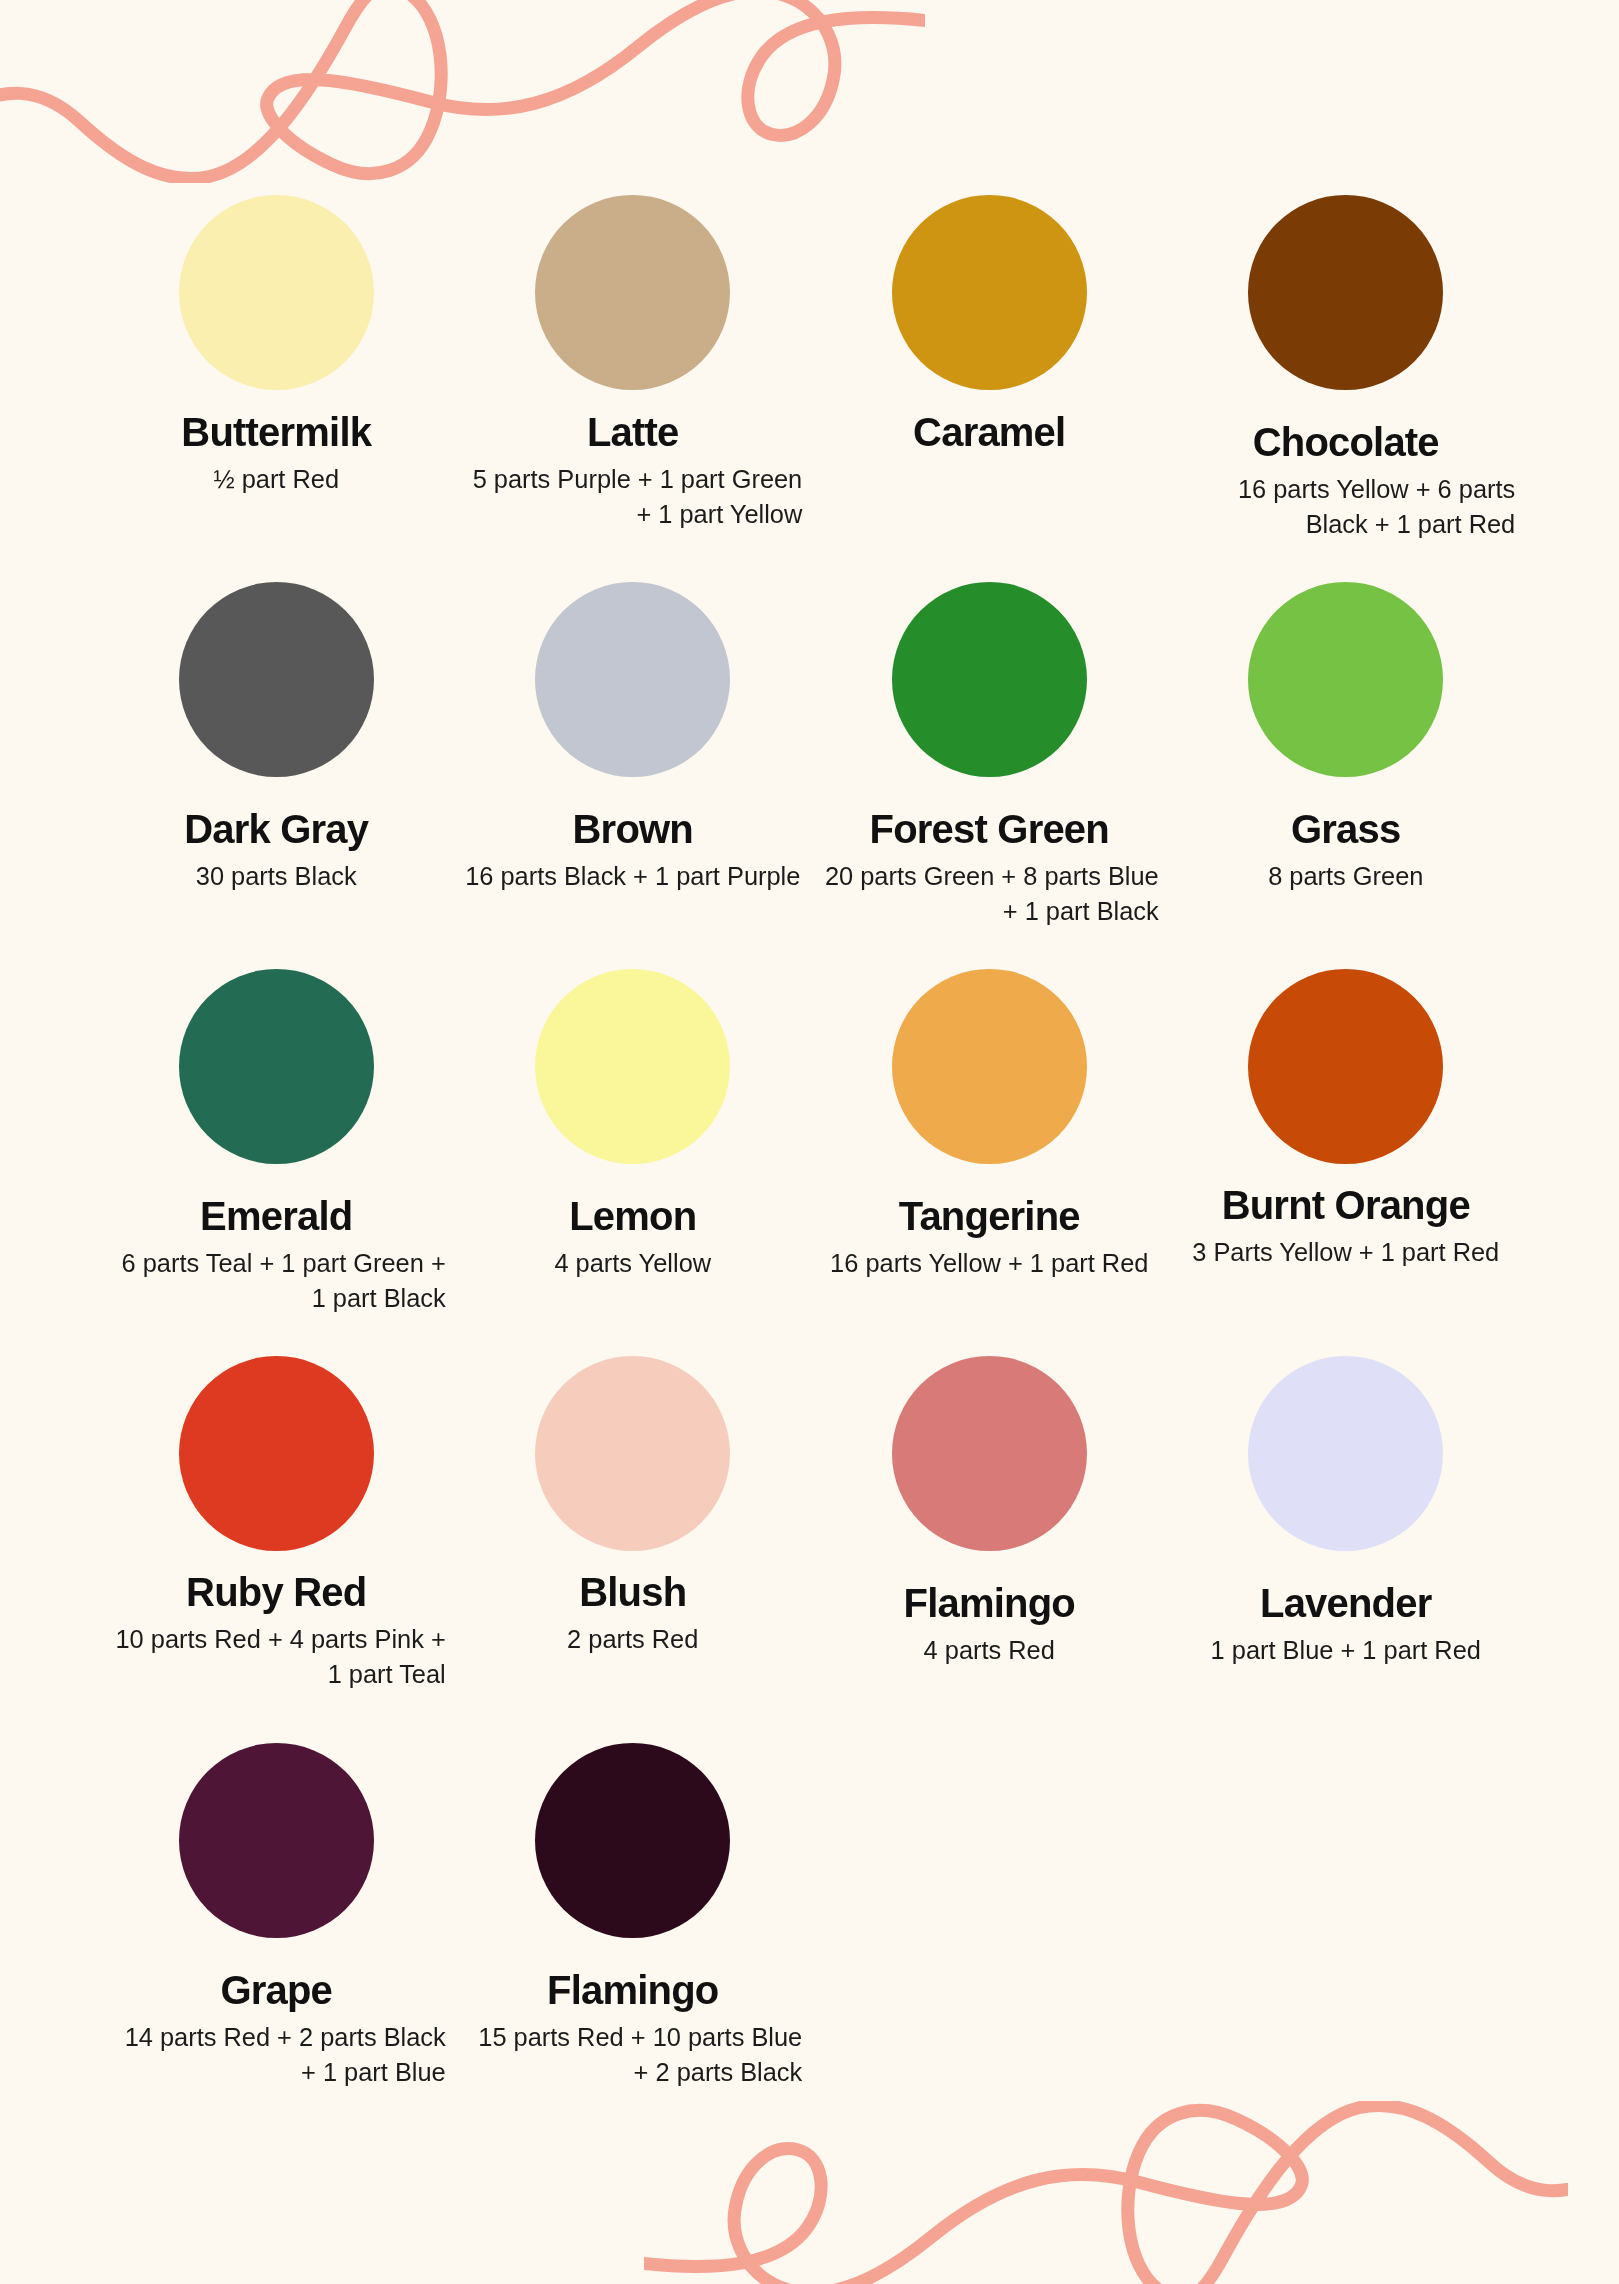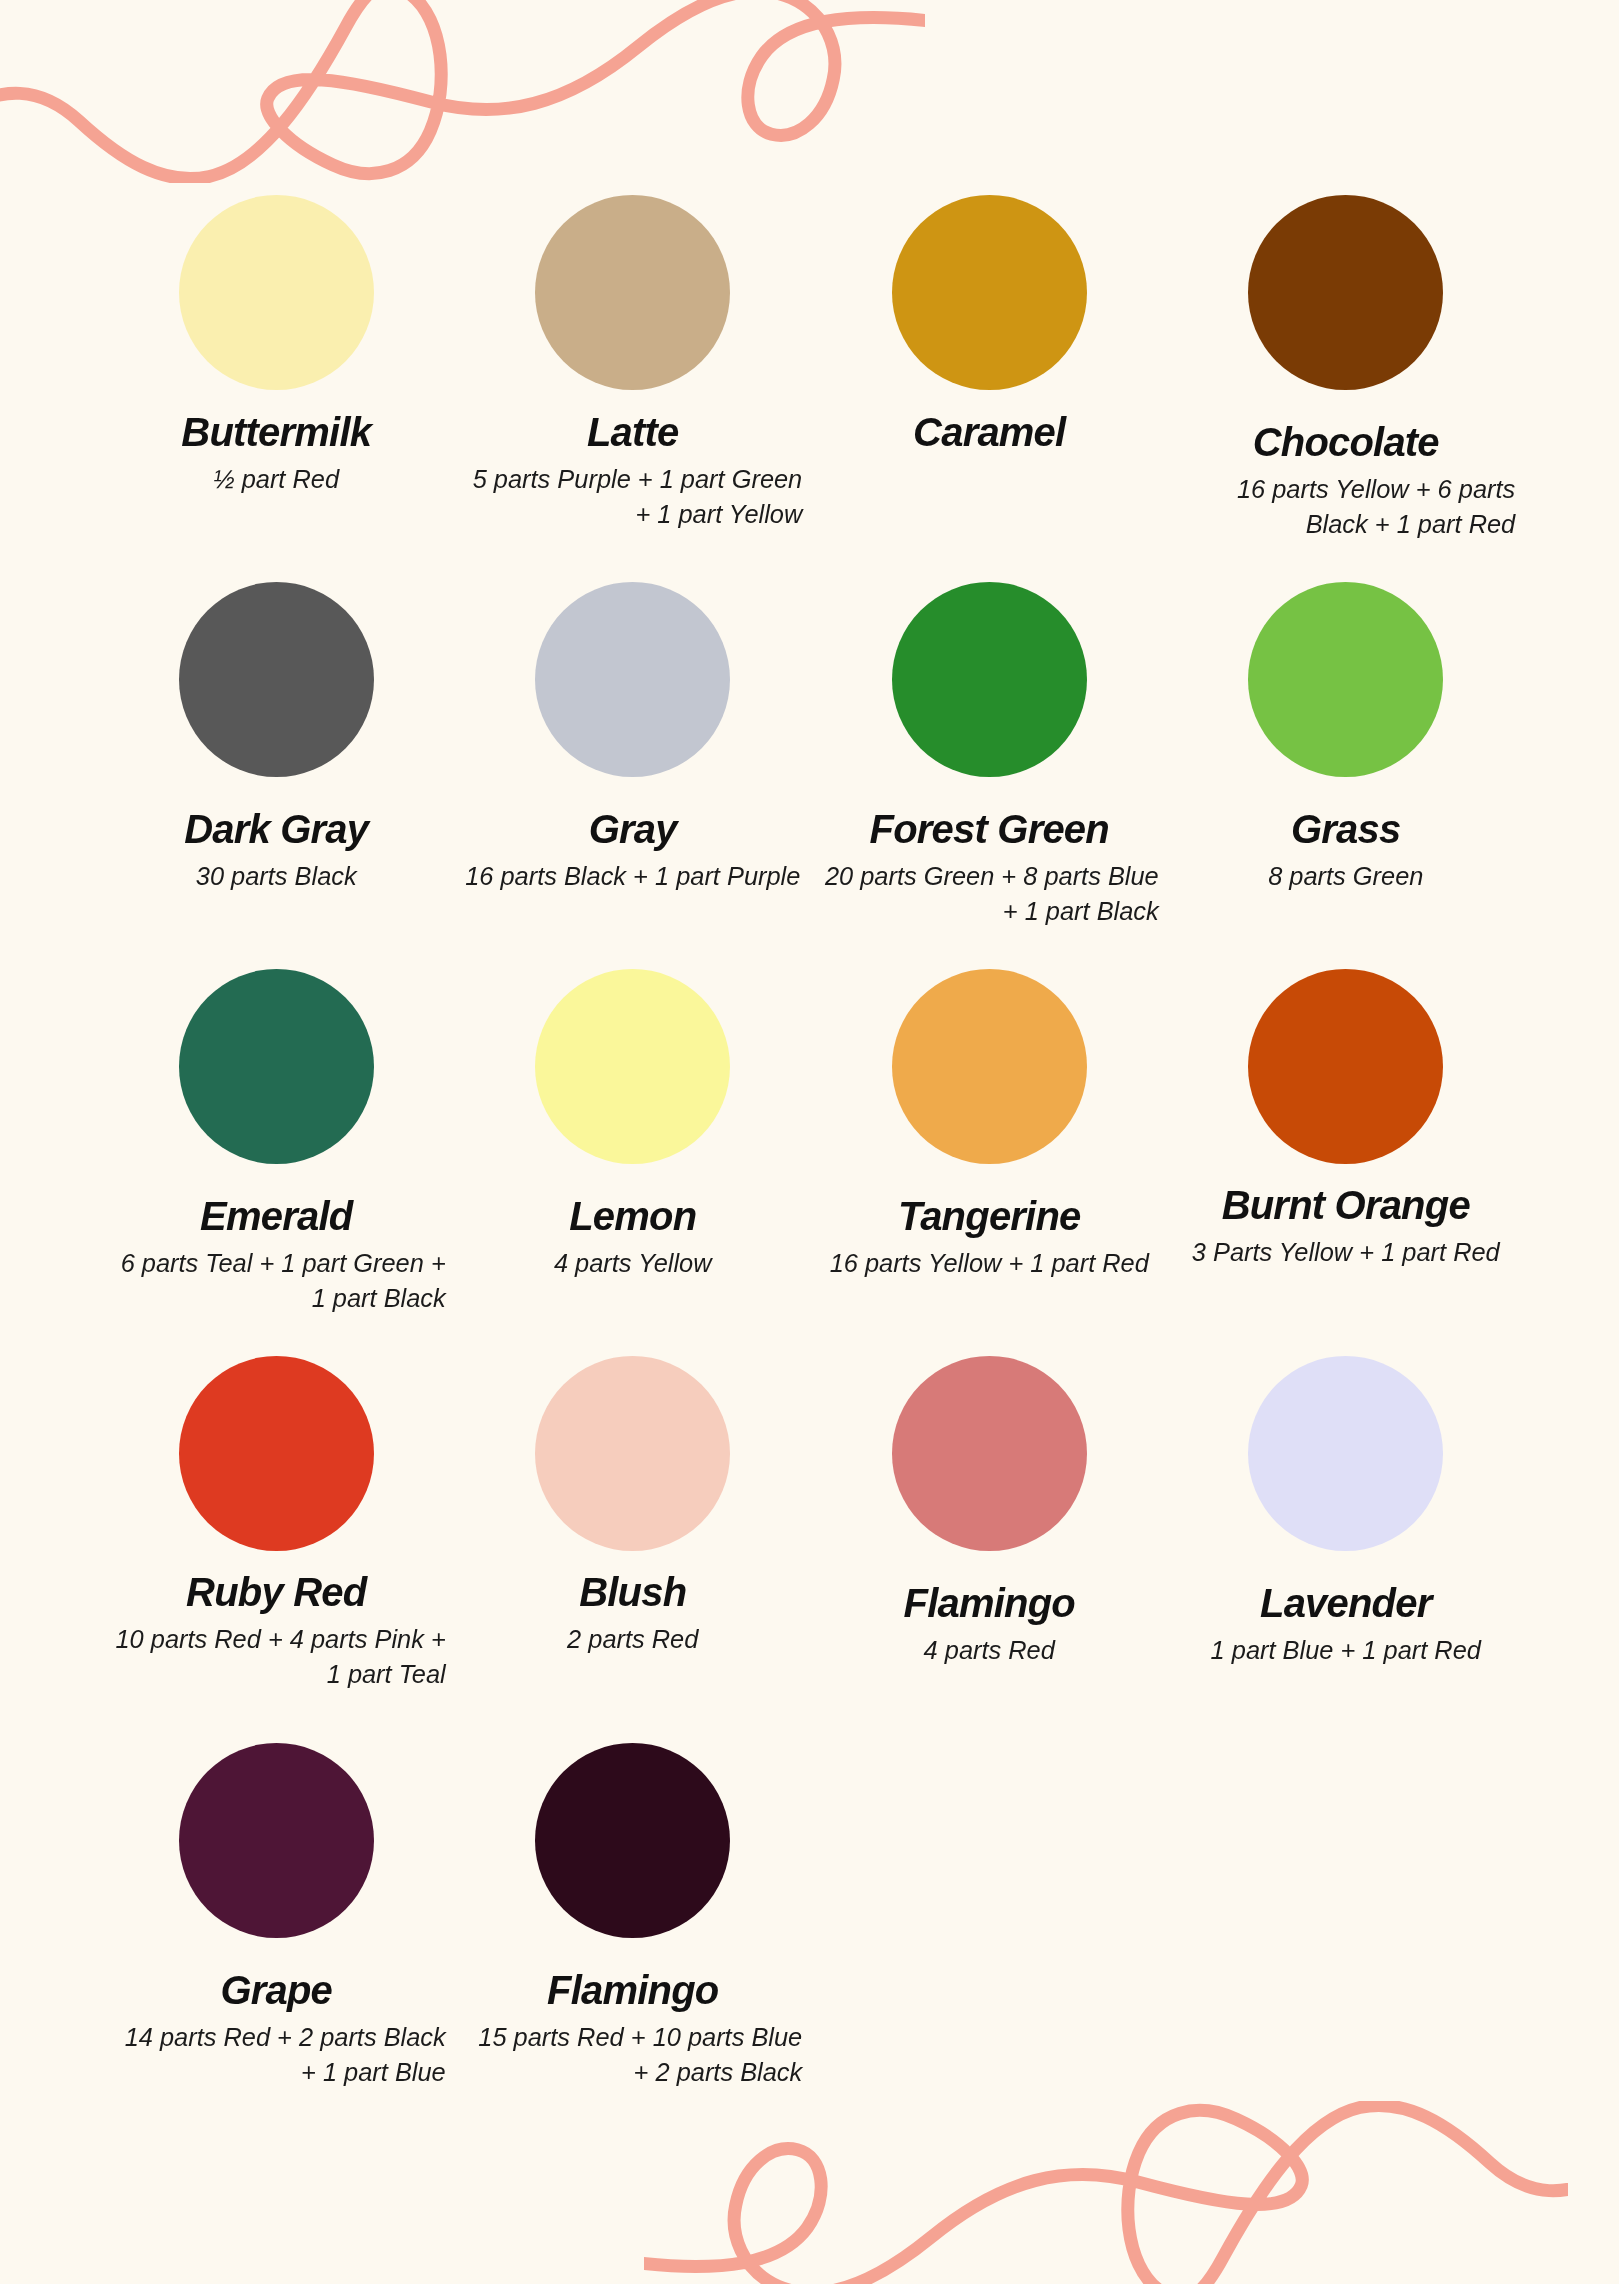"Buttermilk" .page { font-style: italic -> none }
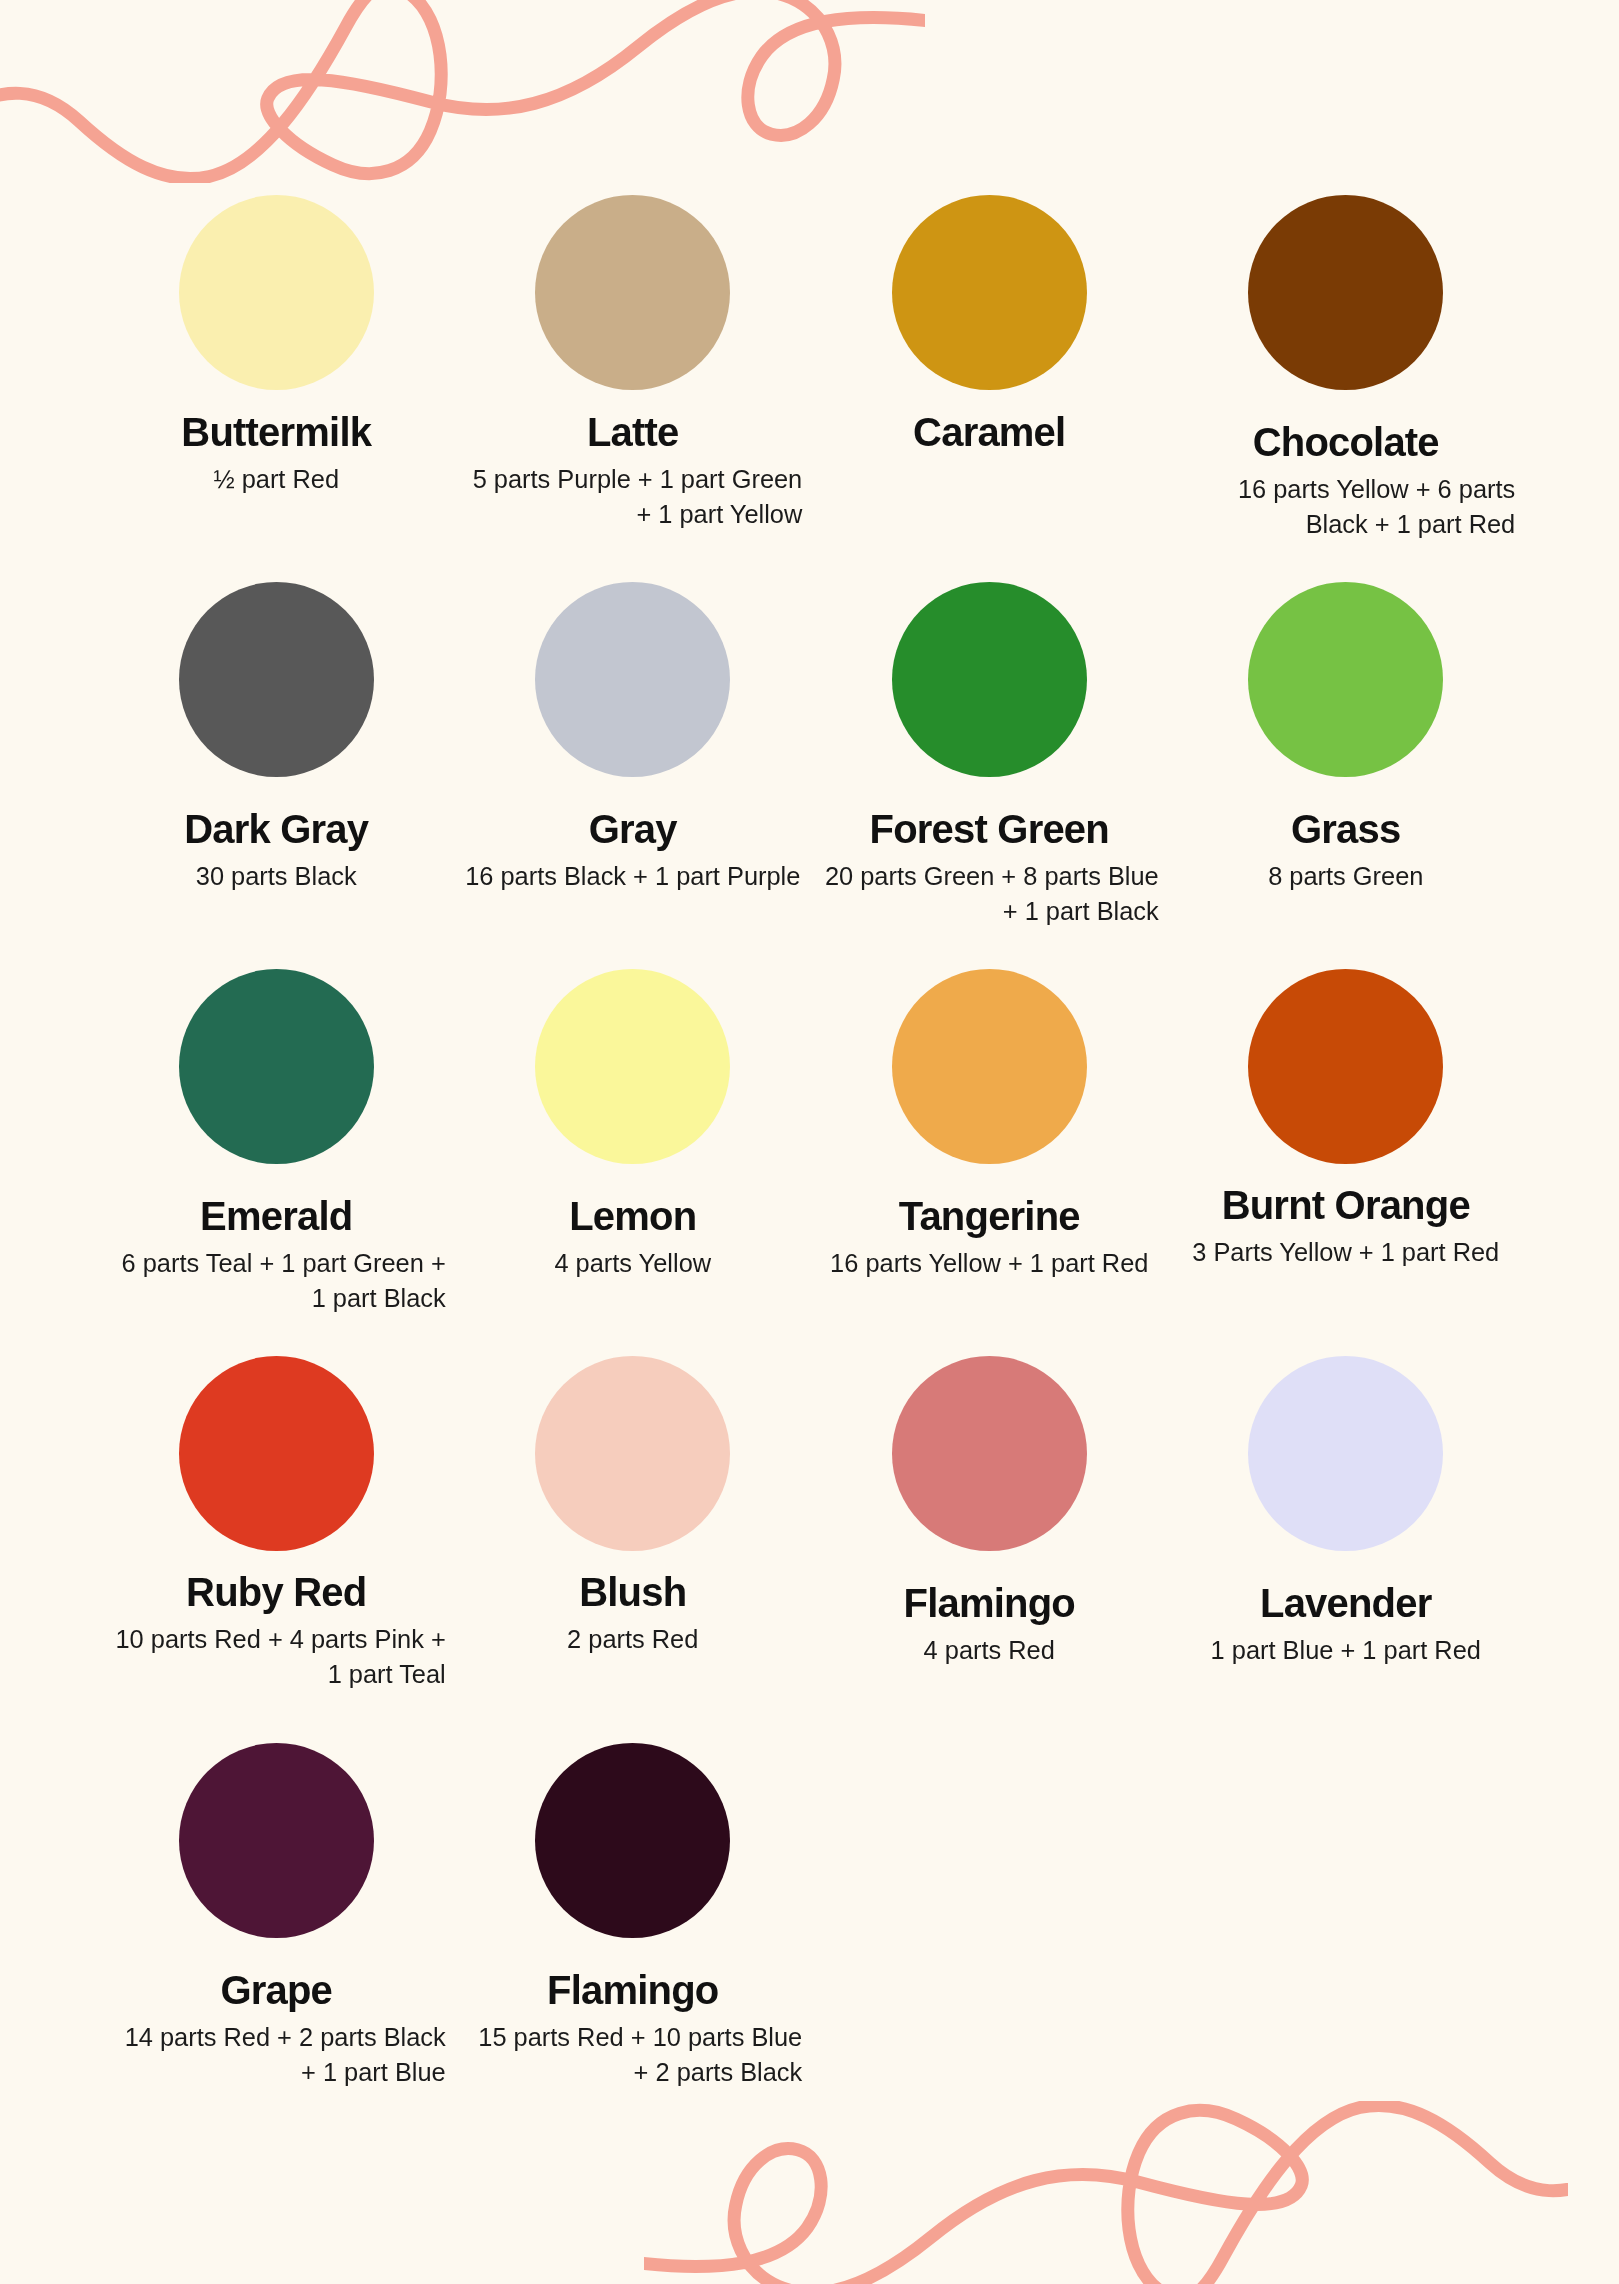"Gray" div.swatch-name { text: Gray -> Brown }
